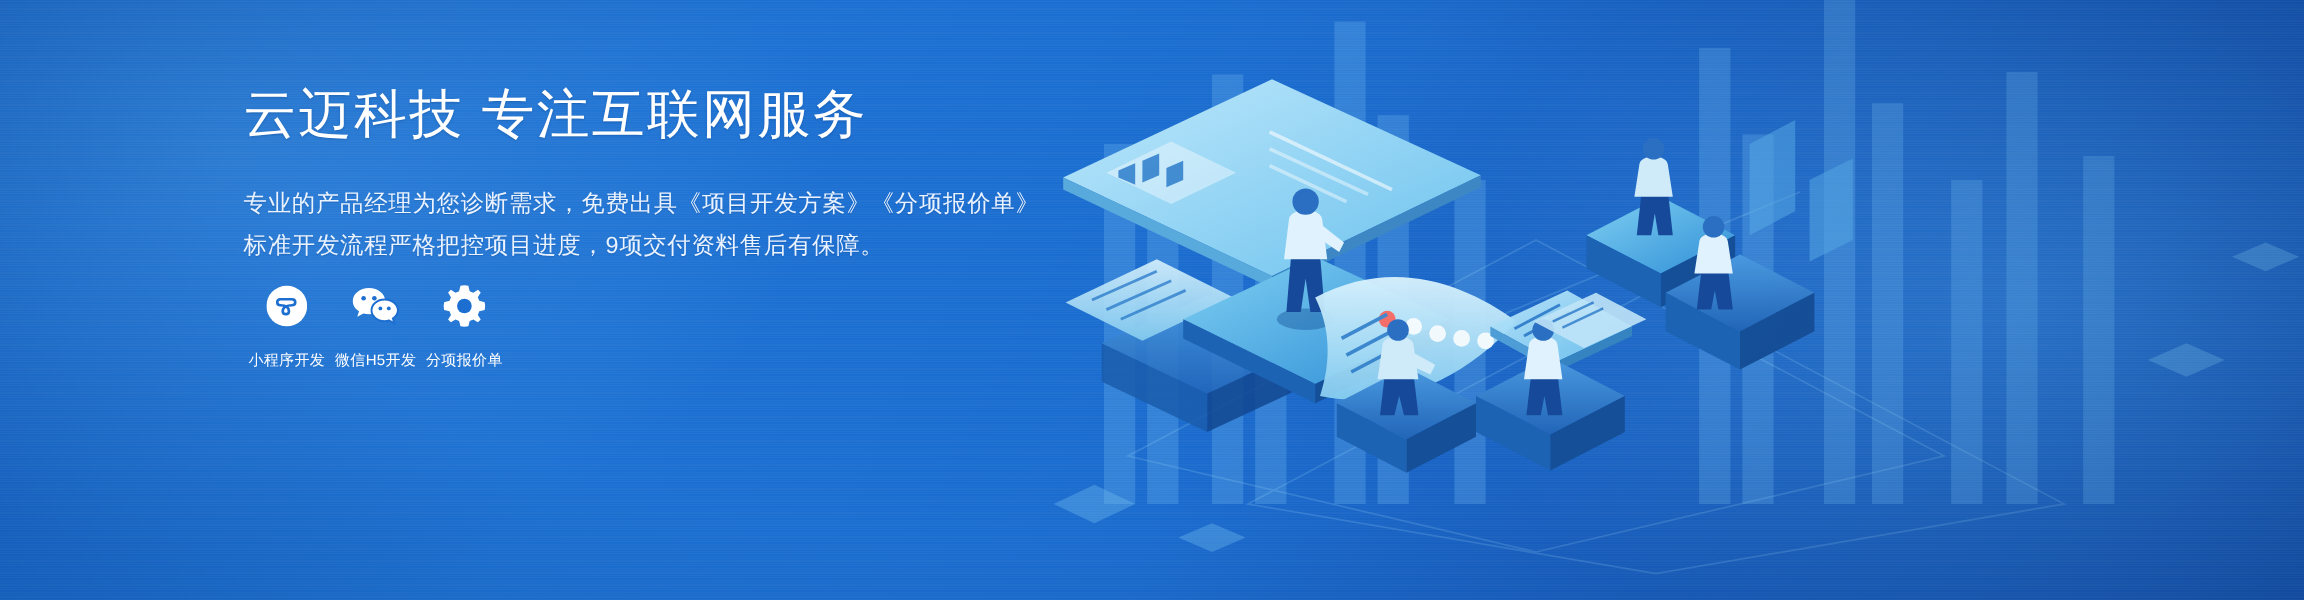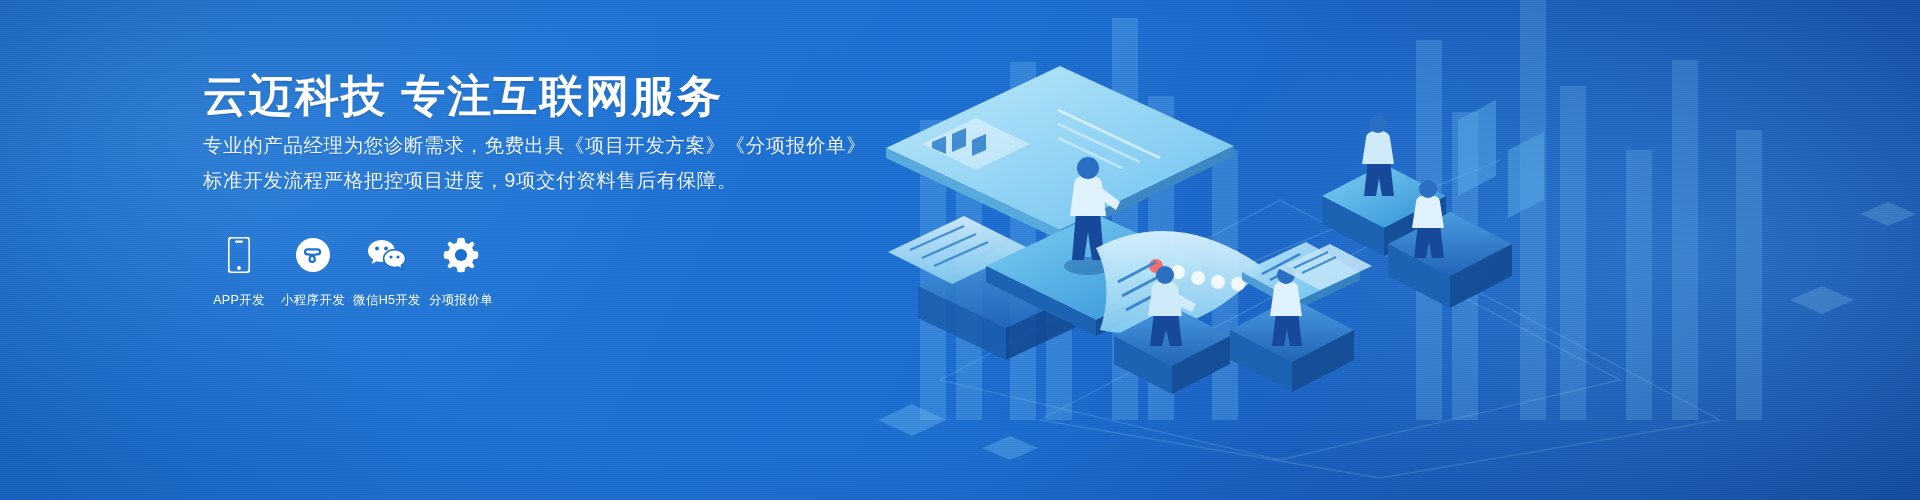"云迈科技 专注互联网服务" .headline { font-weight: bold -> normal }
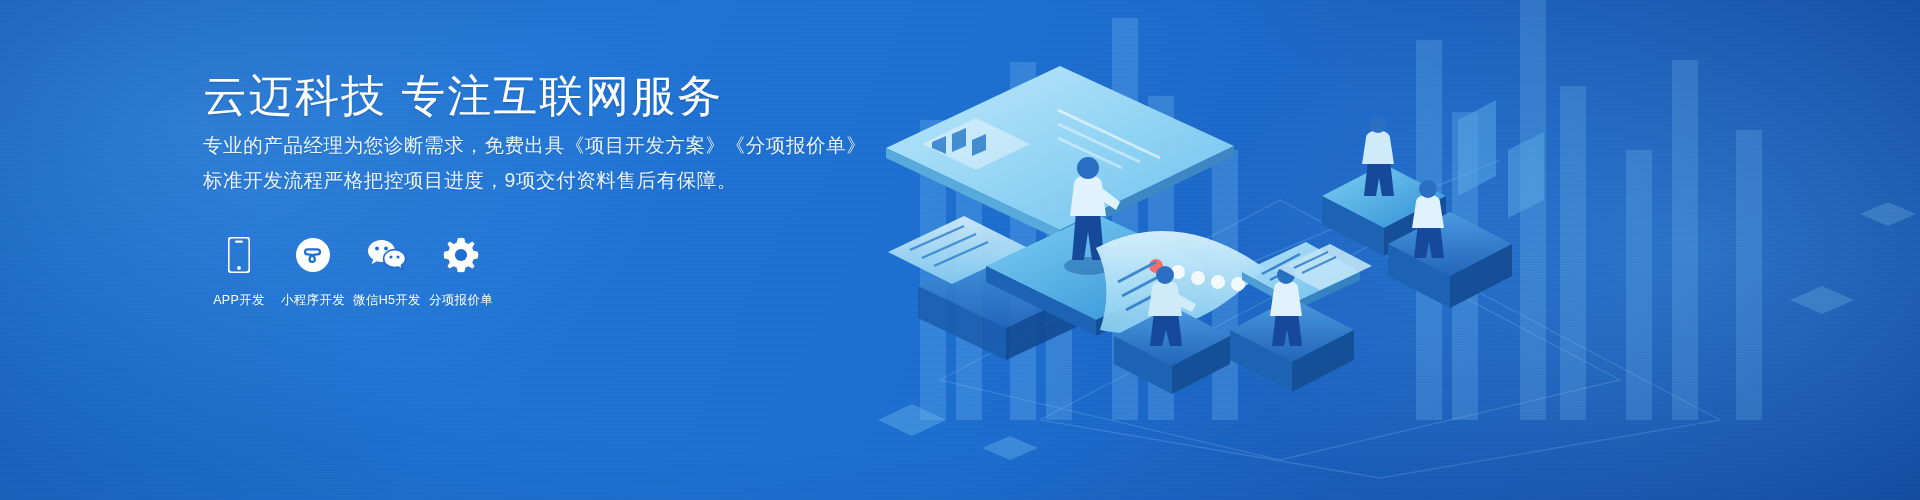"专业的产品经理为您诊断需求，免费出具《项目开发方案》《分项报价单》" .subcopy { margin-top: 5px -> 30px }
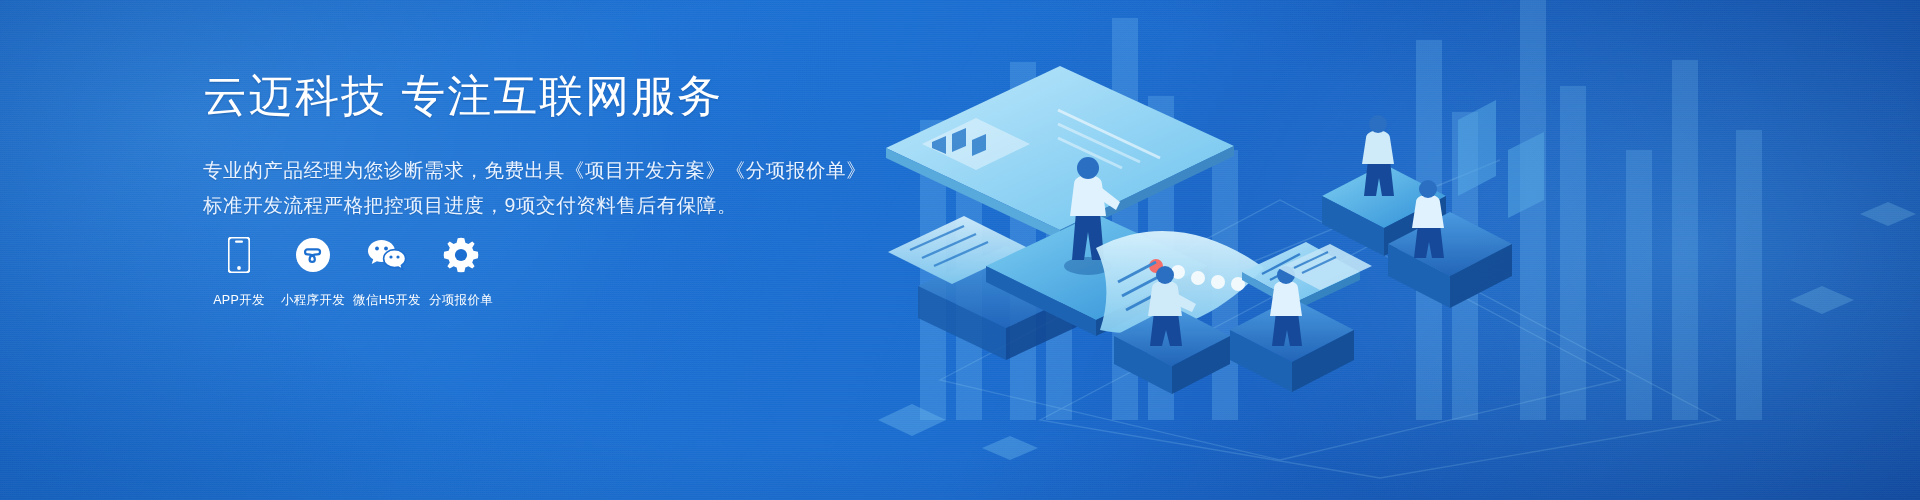"APP开发" div.service { html: <div> <span> <svg> <rect></rect> <rect></rect> <circle></circle> </svg> </span> <span>APP开发</span> </div> -> none }
